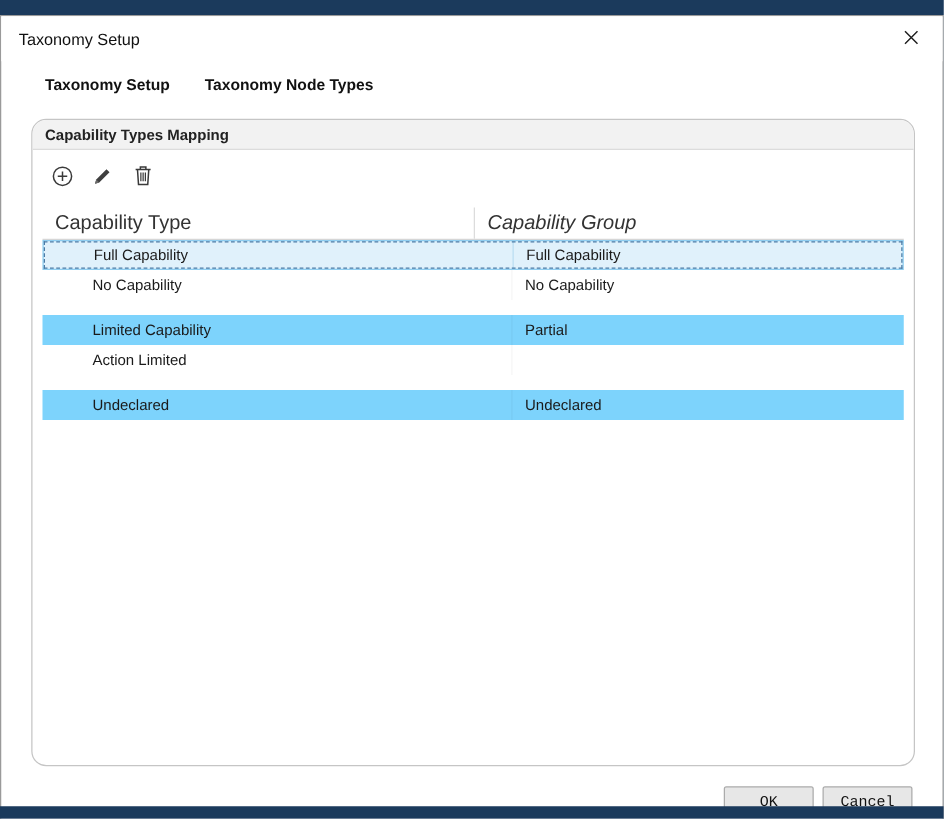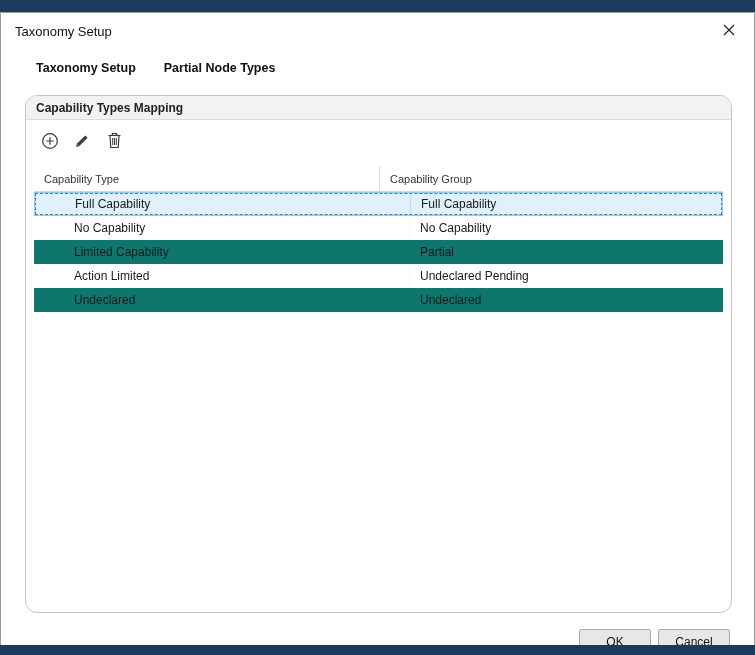"Partial Node Types" div.tab { text: Partial -> Taxonomy }
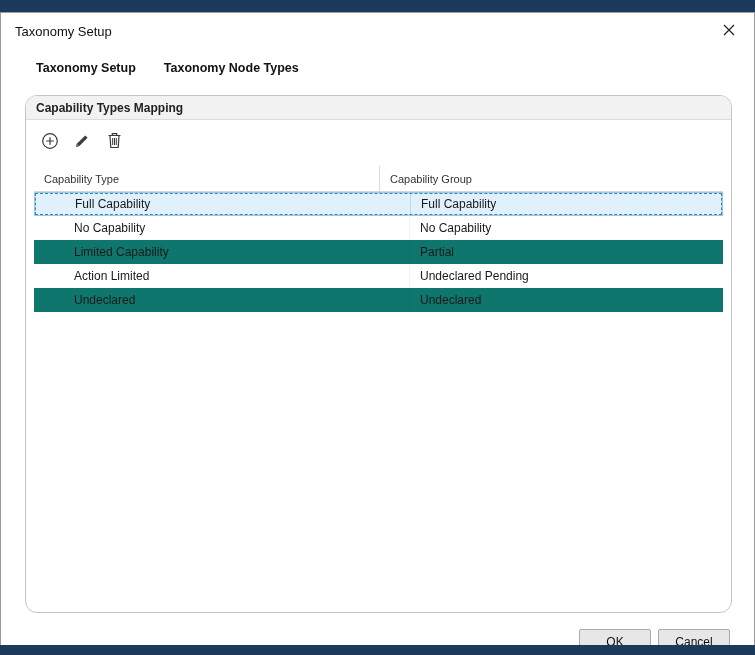"Capability Type" .th { font-size: 11px -> 16px }
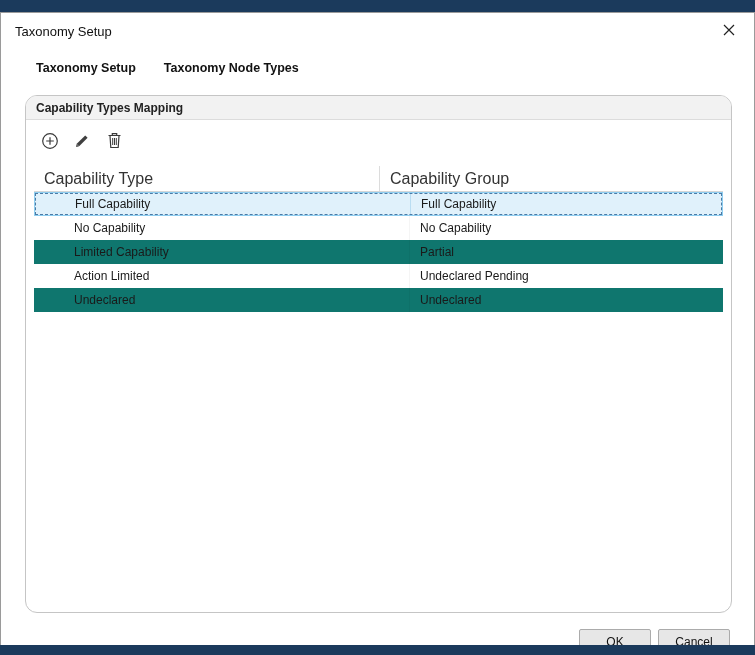"Capability Group" .th.col-group { font-style: none -> italic }
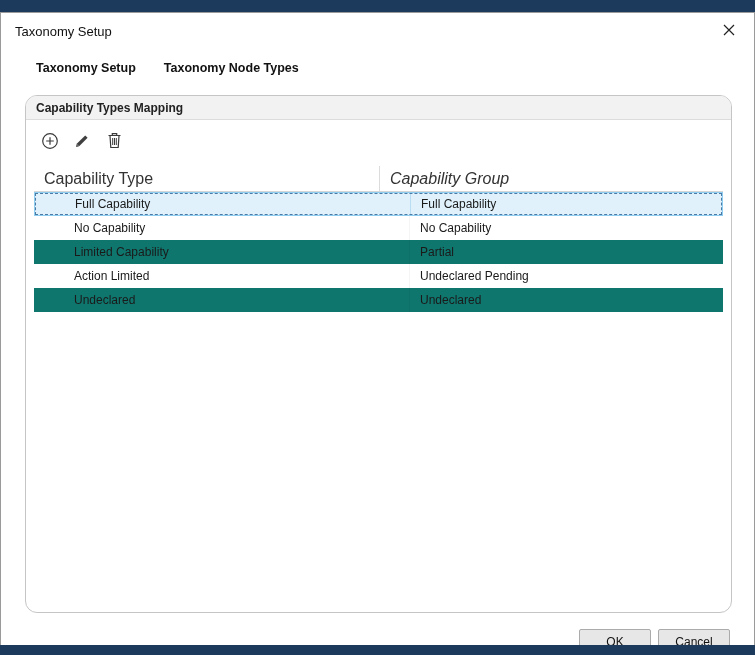"Limited Capability" .row.alt { background: #0f766e -> #7dd3fc; margin-top: none -> 12px }
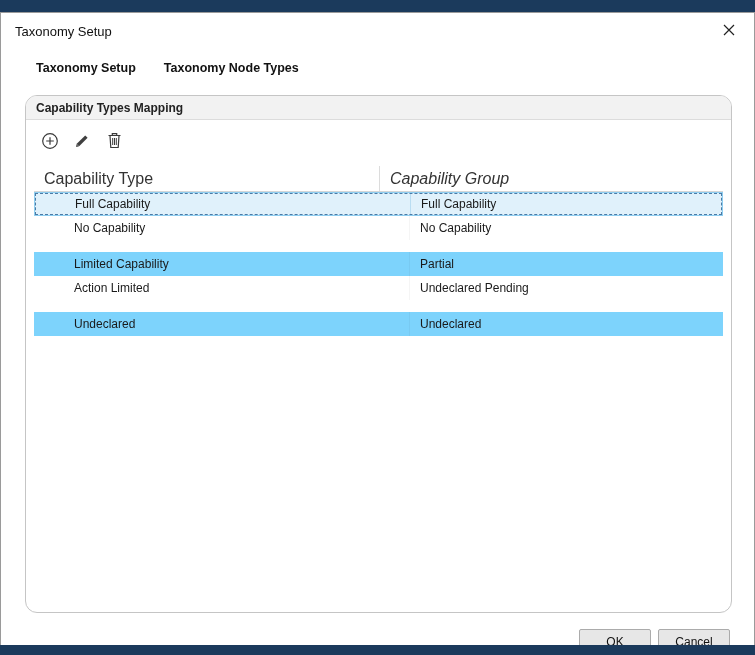"Undeclared Pending" div.cell { html: <div>Undeclared Pending</div> -> none }
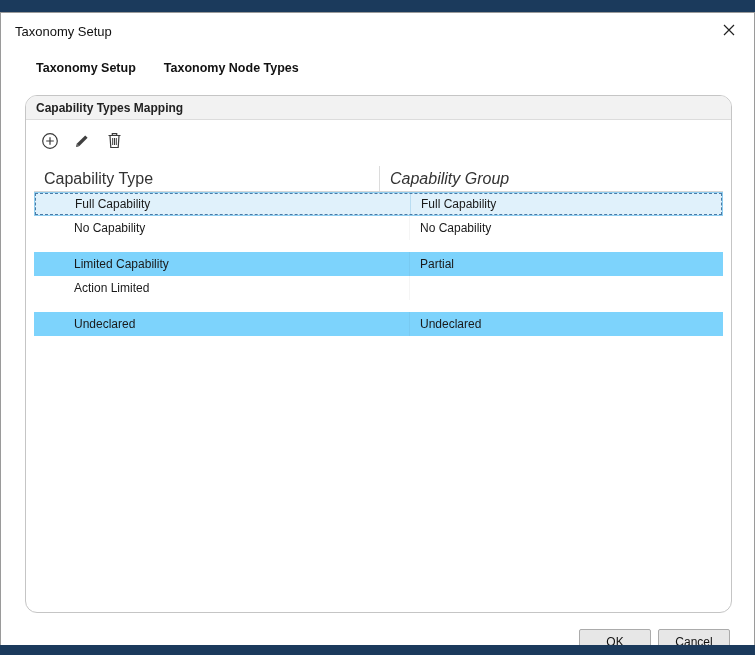"OK" .btn { font-family: Liberation Sans, sans-serif -> Liberation Mono, monospace }
